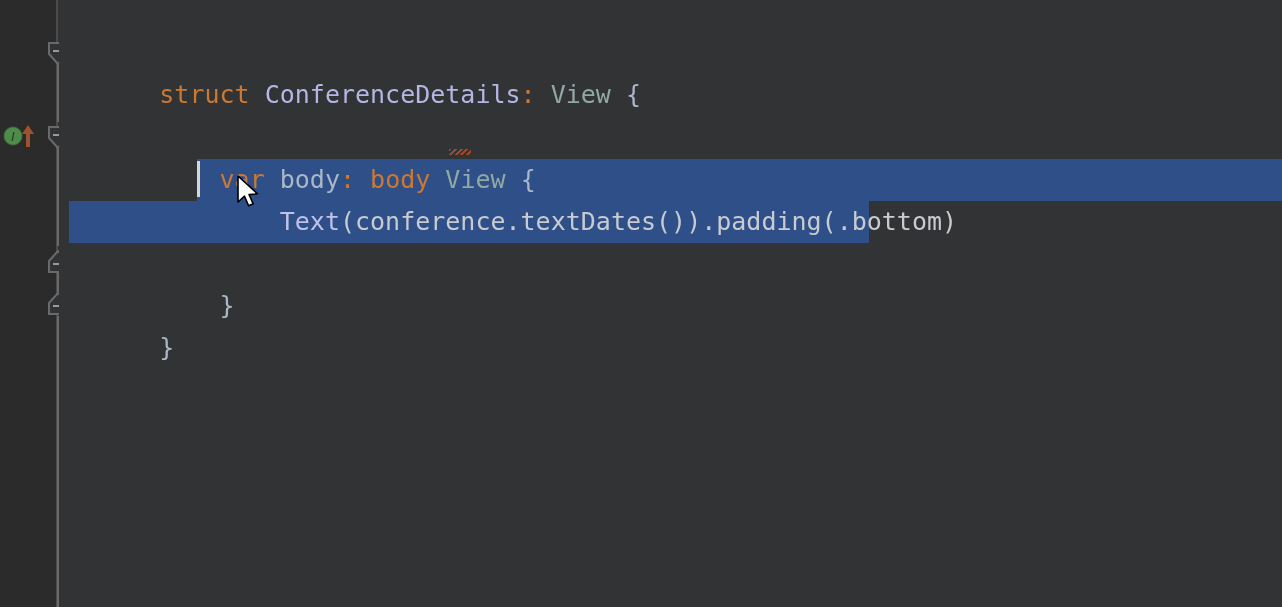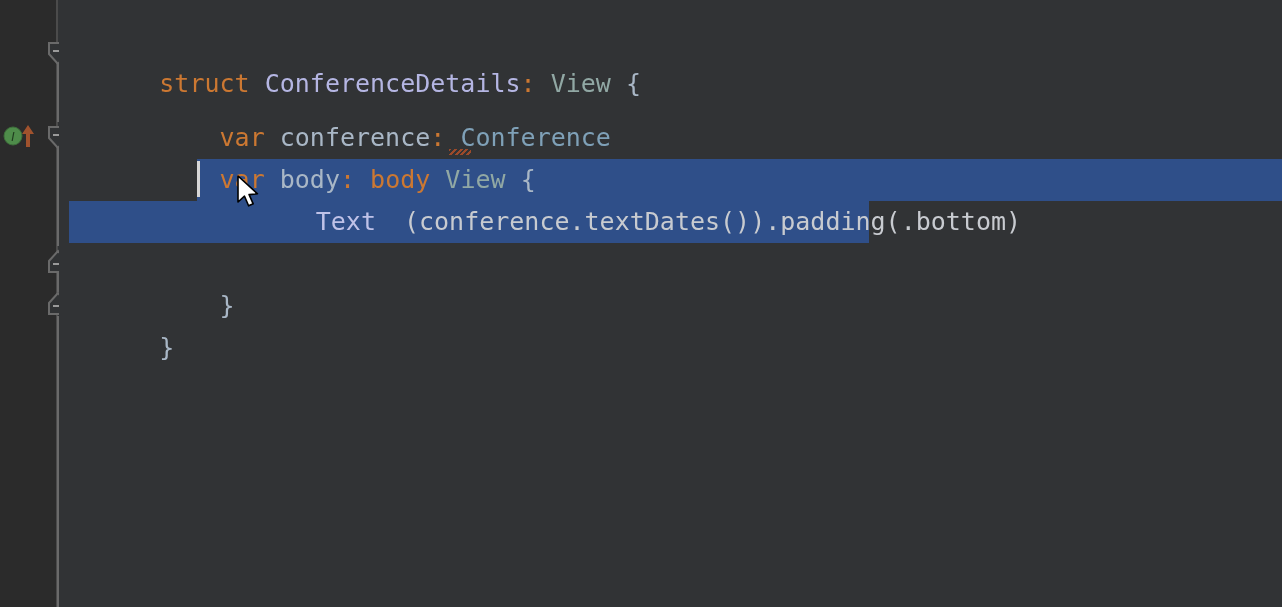"struct ConferenceDetails: View {" div.line { top: 21px -> 32px }
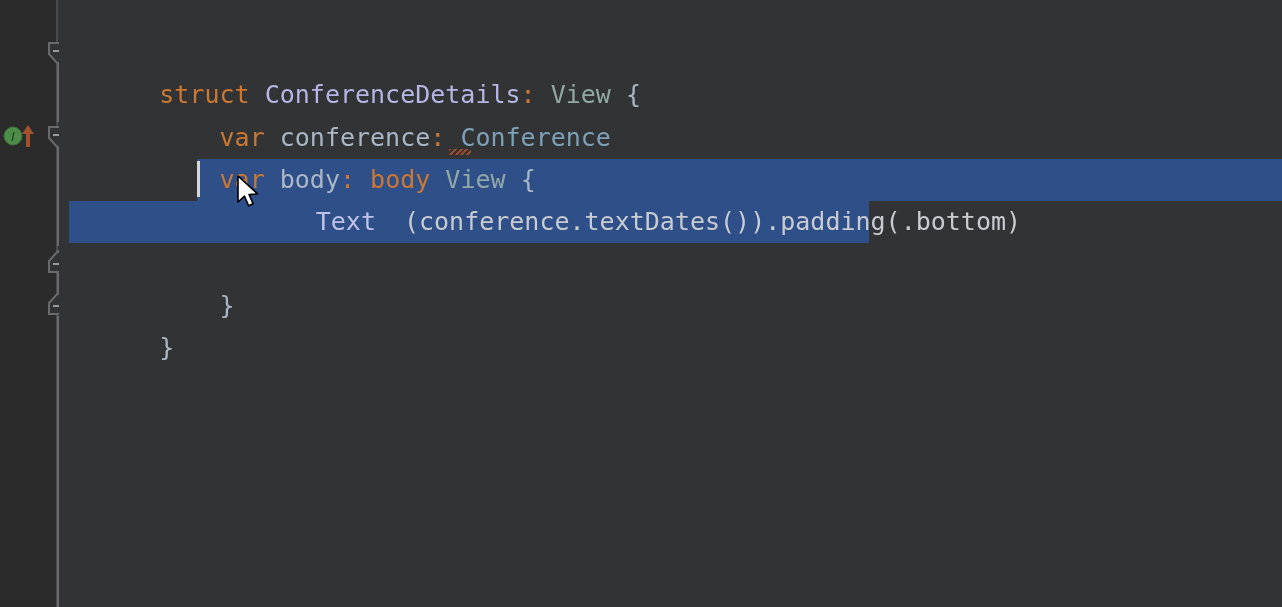"var conference: Conference" div.line { html: <div> <span><span> </span><span>var</span><span> conference</span><span>:</span><span> </span><span>Conference</span></span> </div> -> none }
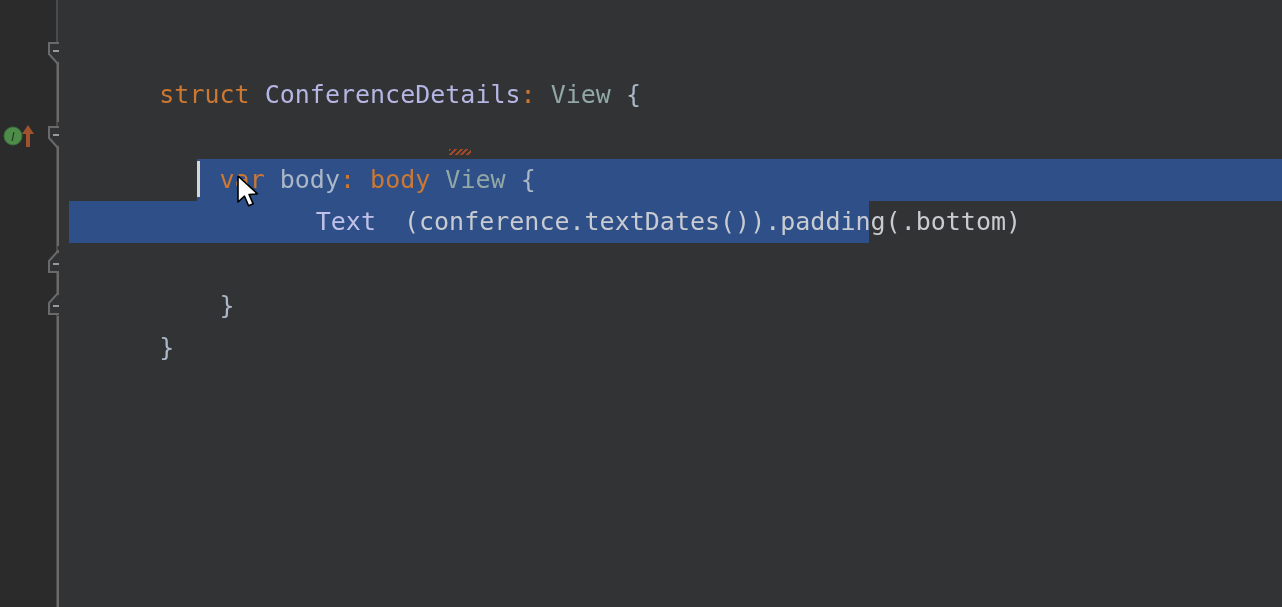"Text" .on-sel-type { margin-left: 36px -> none }
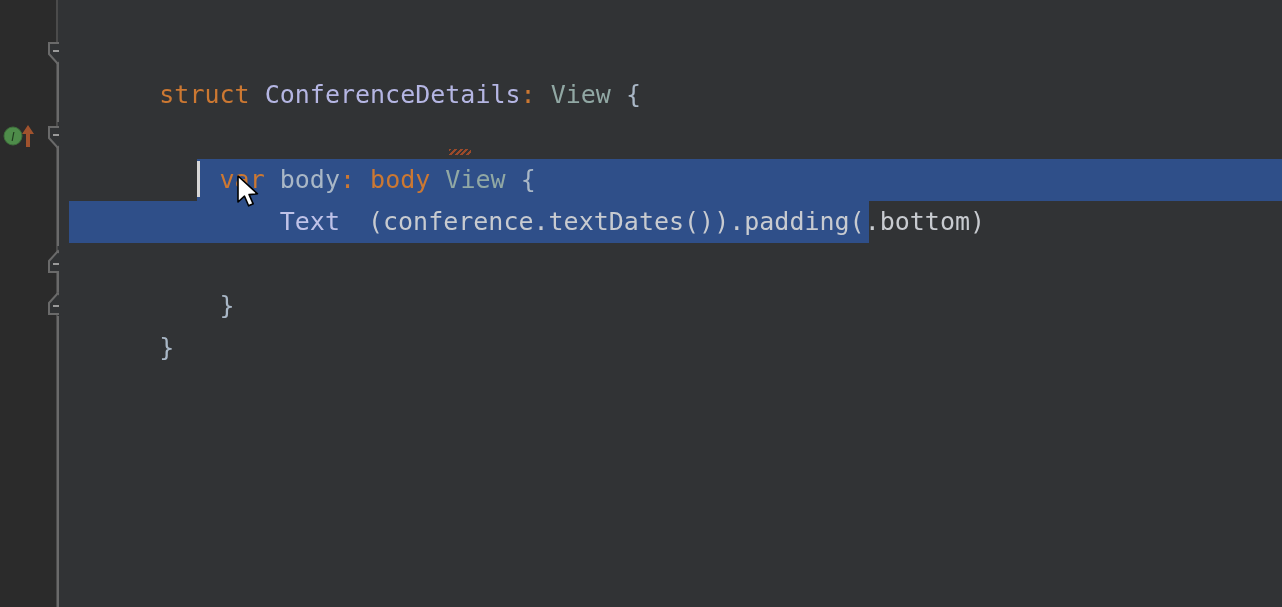"(conference.textDates()).padding(.bottom" .on-sel { margin-left: 28px -> none }
